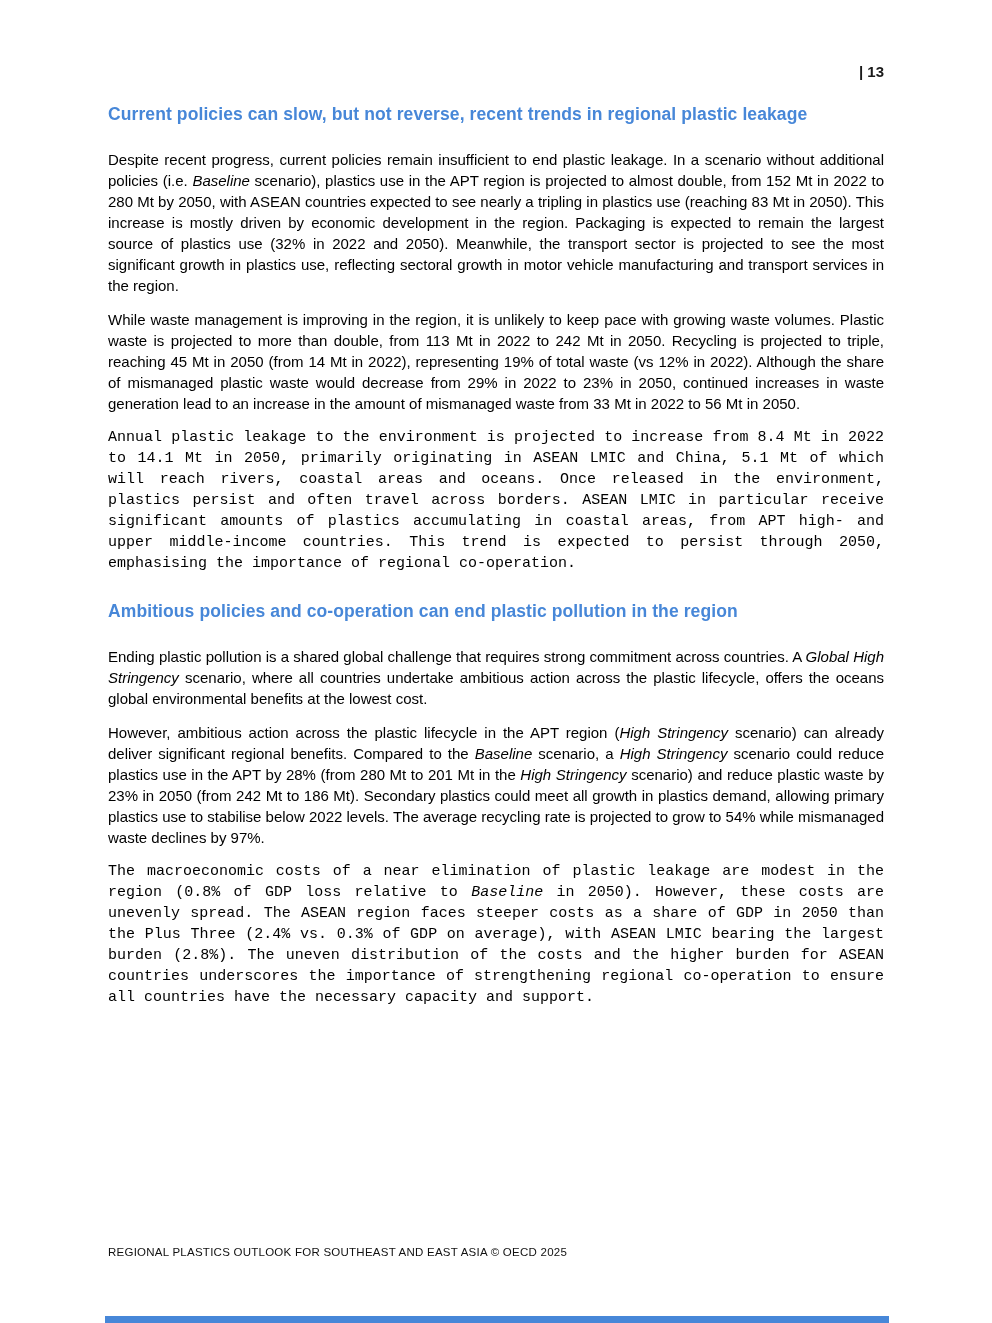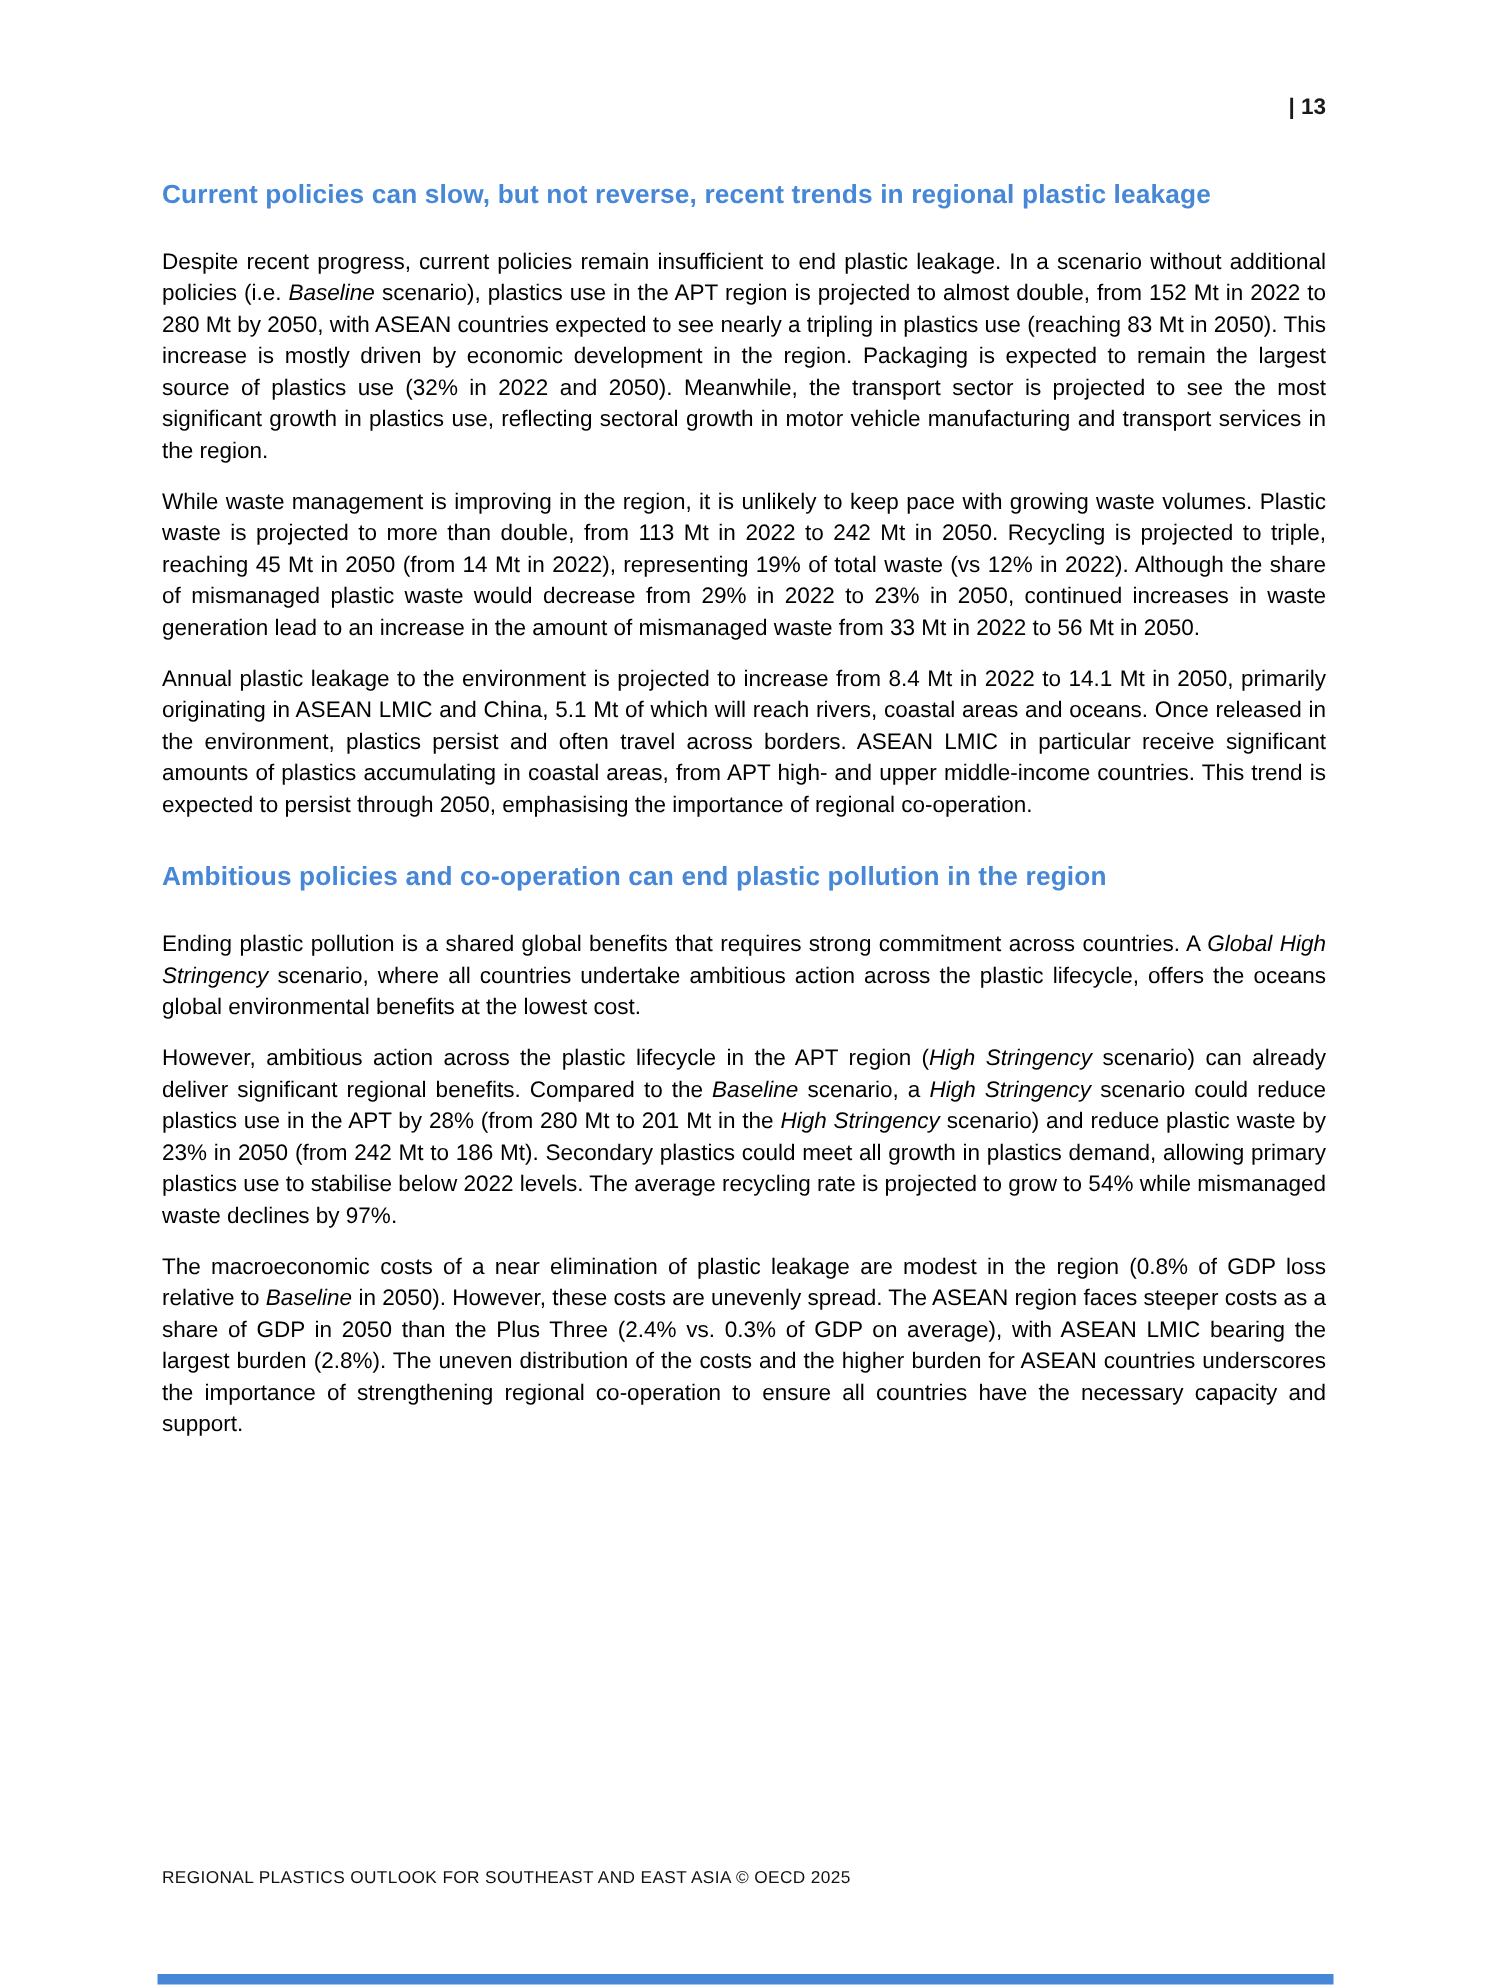"Current policies can slow, but" section h2 { margin-top: 36px -> 21px }
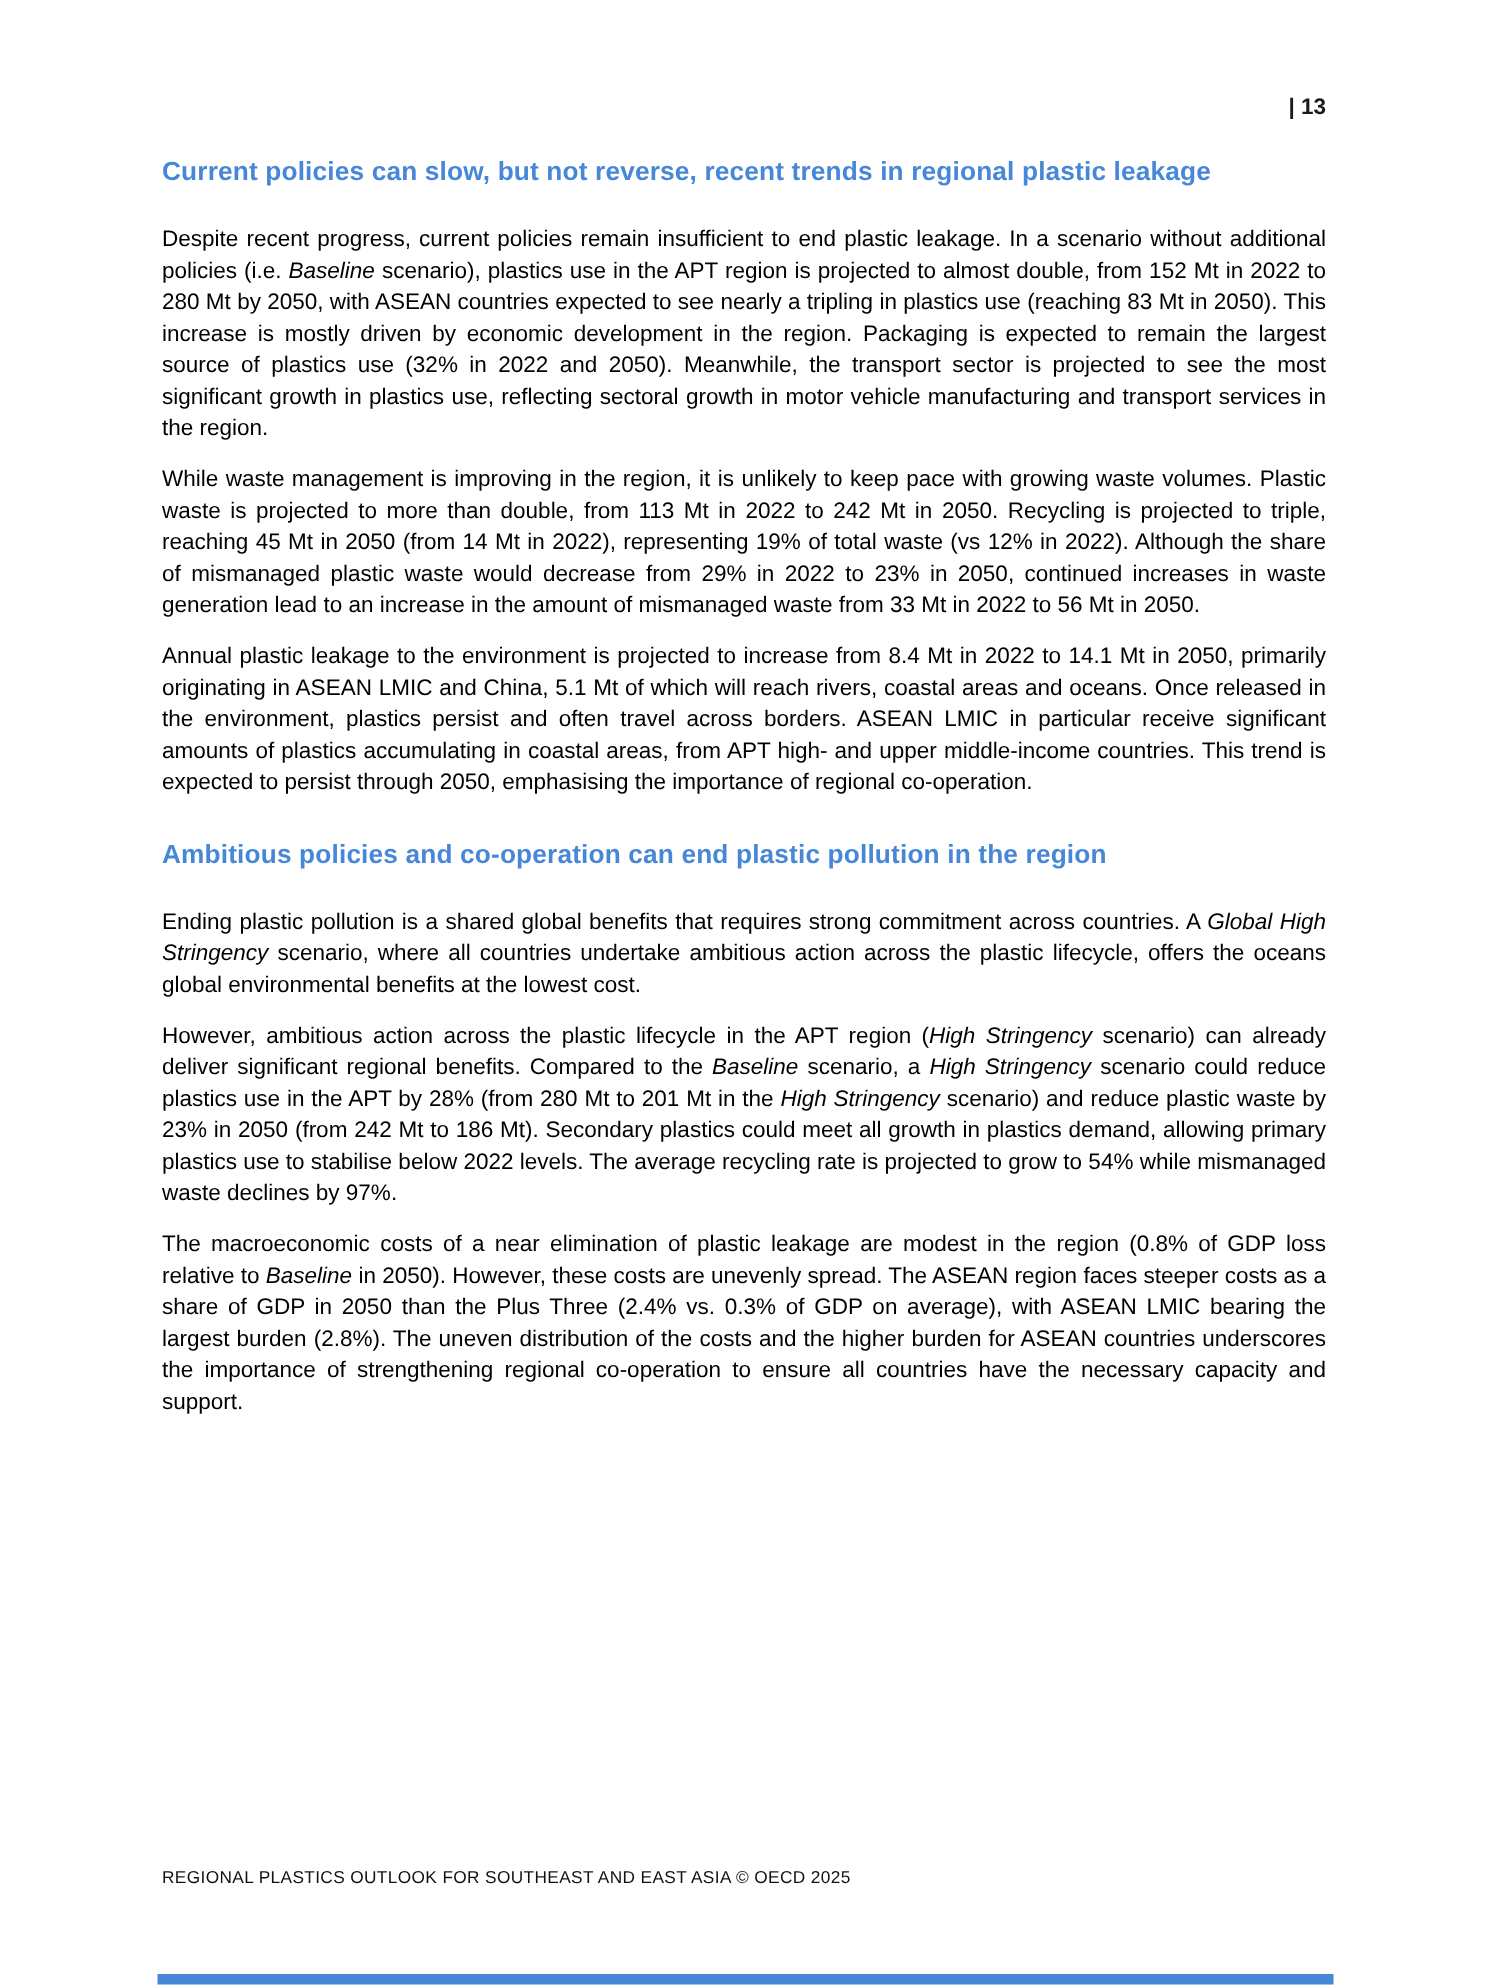"Annual plastic leakage to the" .paragraphs p:last-child { font-family: none -> Liberation Mono, monospace }
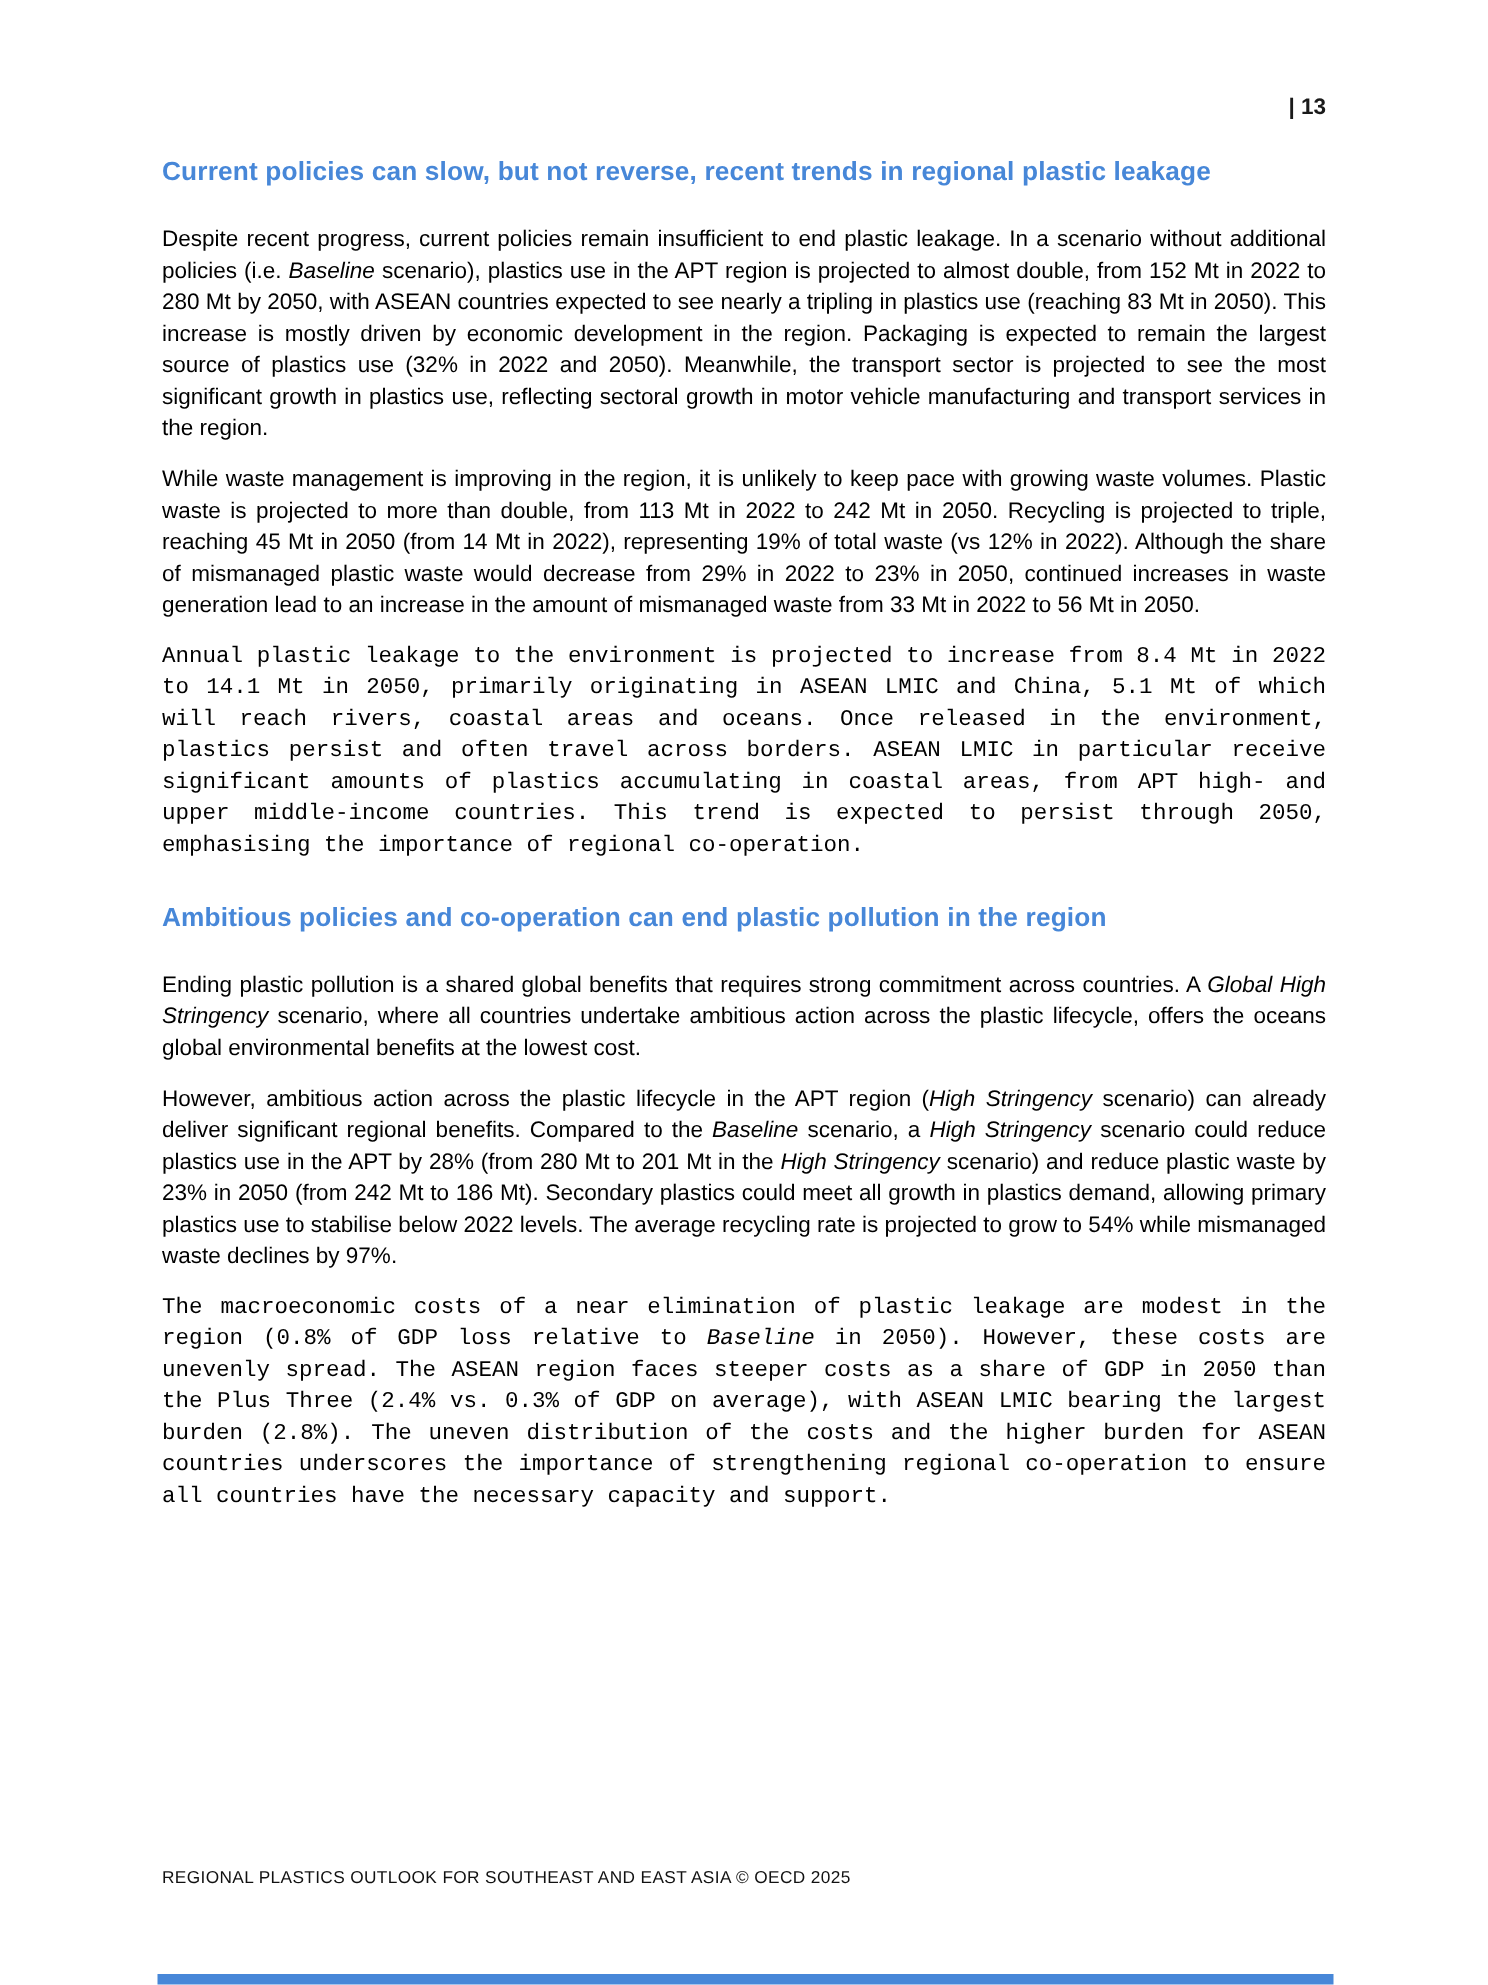"Ending plastic pollution is a" span { text: benefits -> challenge }
